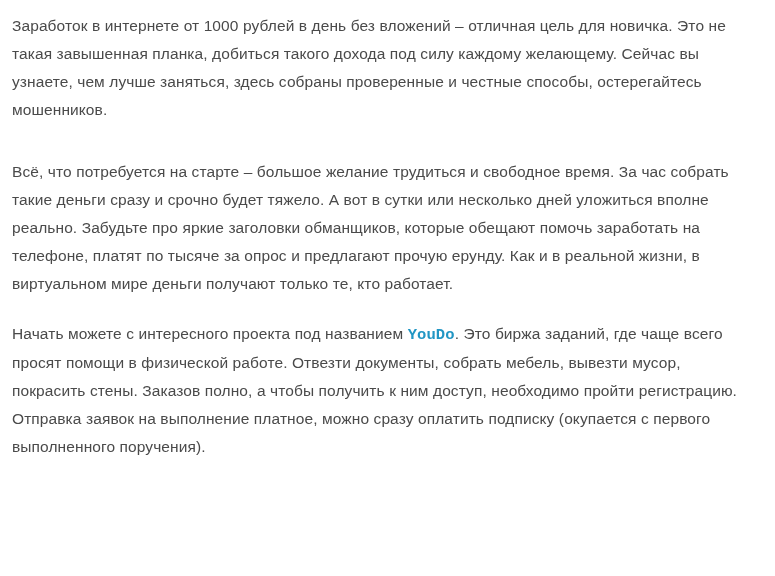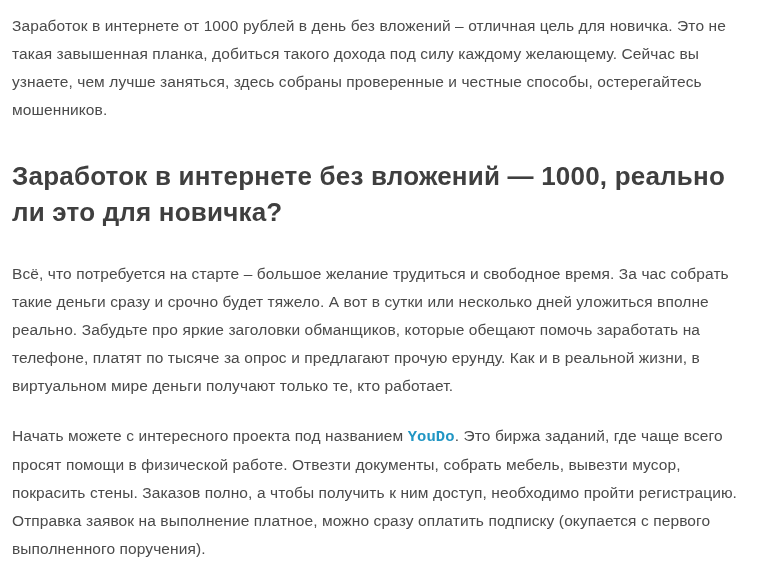"Заработок в интернете без вложений" h2 { html: <h2>Заработок в интернете без вложений — 1000, реально ли это для новичка?</h2> -> none }
